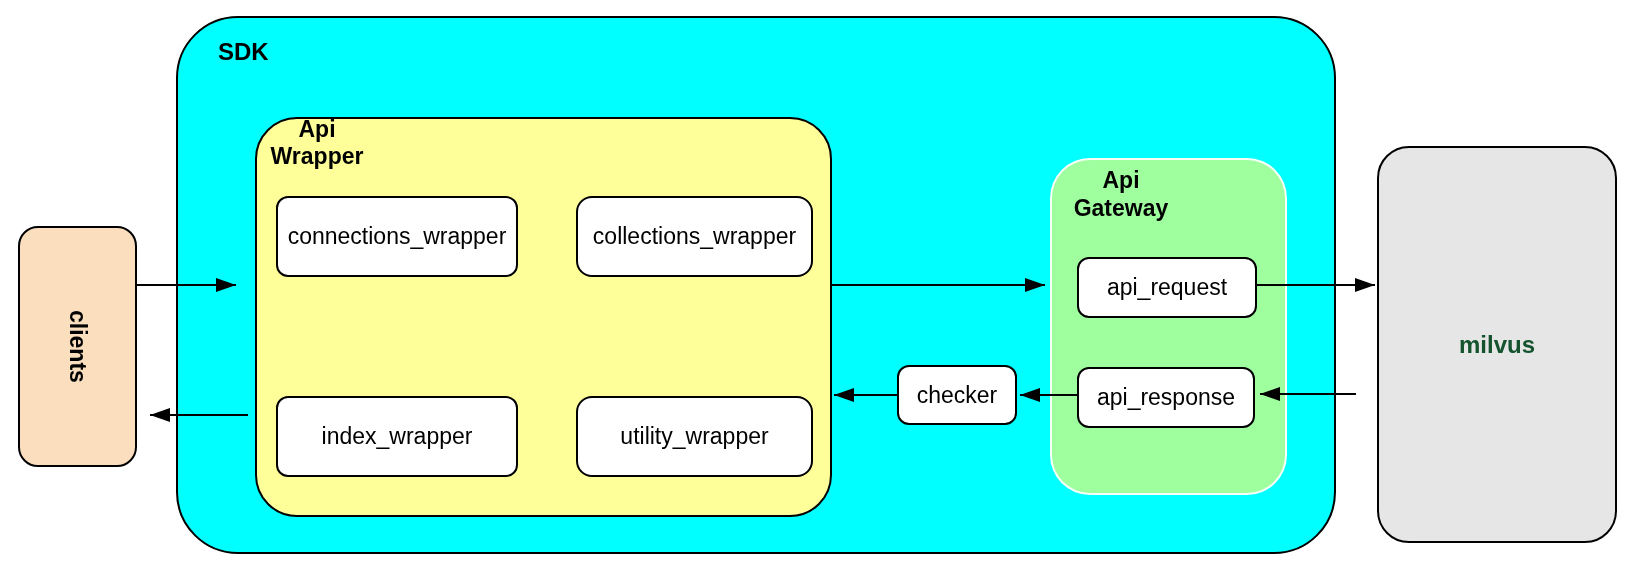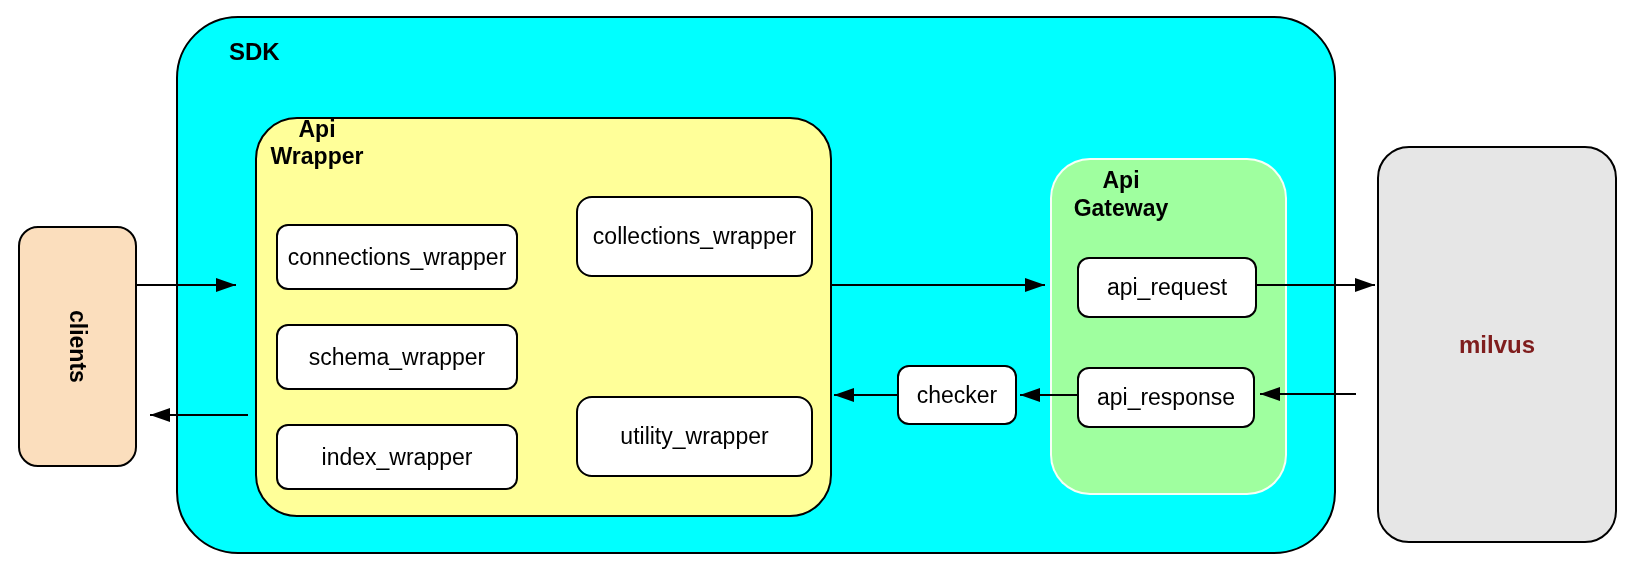"SDK" .sdk-label { left: 229px -> 218px }
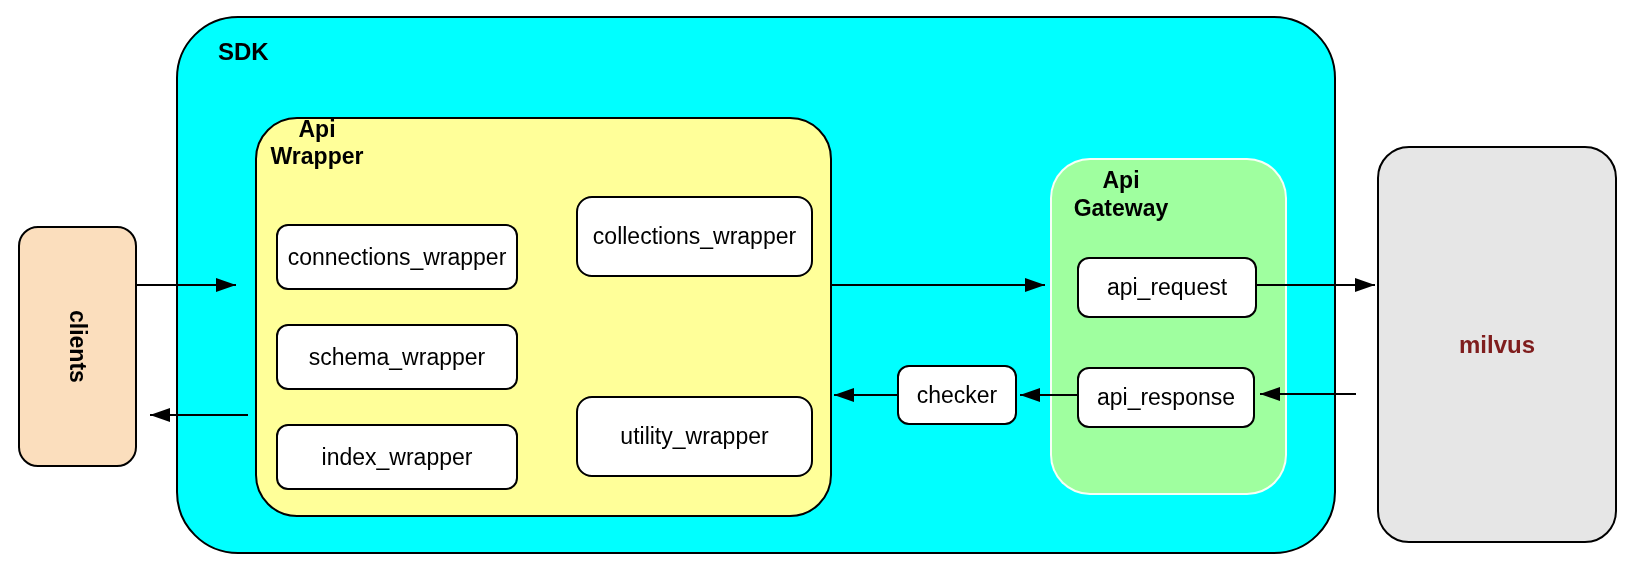"connections_wrapper" .wrap-c1 { height: 66px -> 81px; margin-top: 28px -> none }
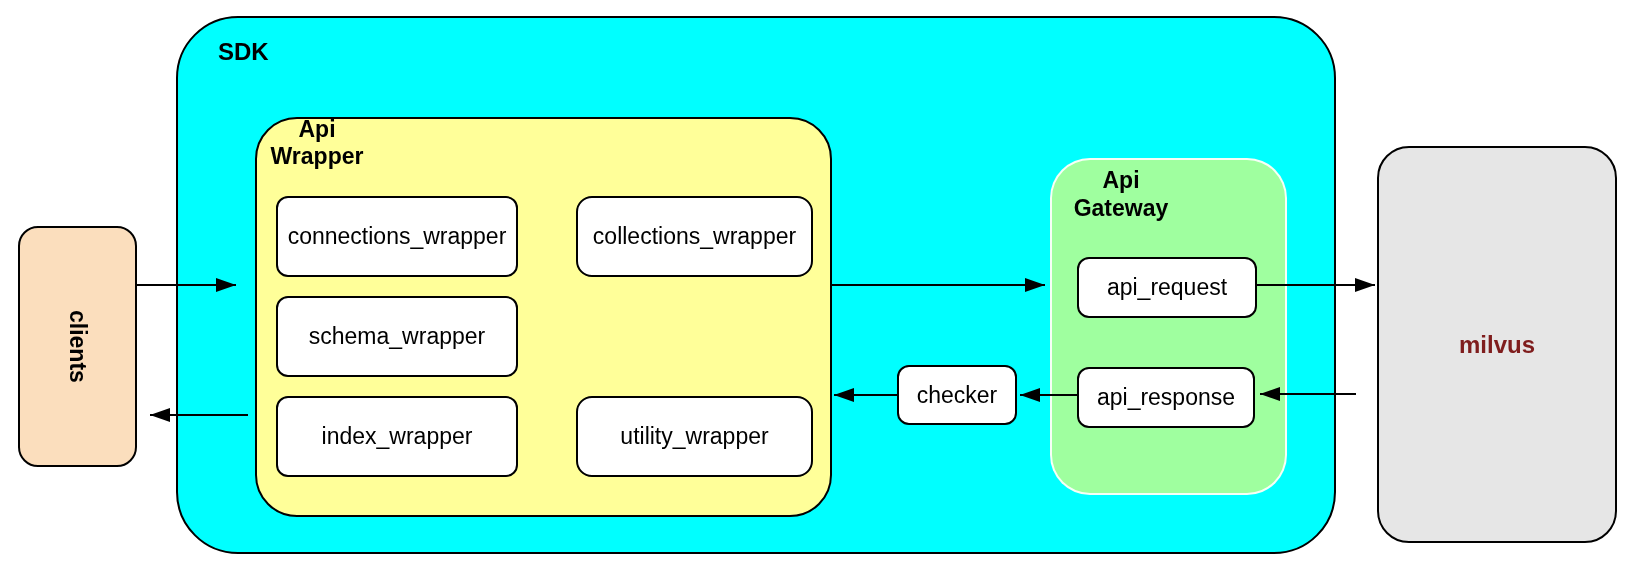"schema_wrapper" div.node { html: <div> <span>schema_wrapper</span> </div> -> none }
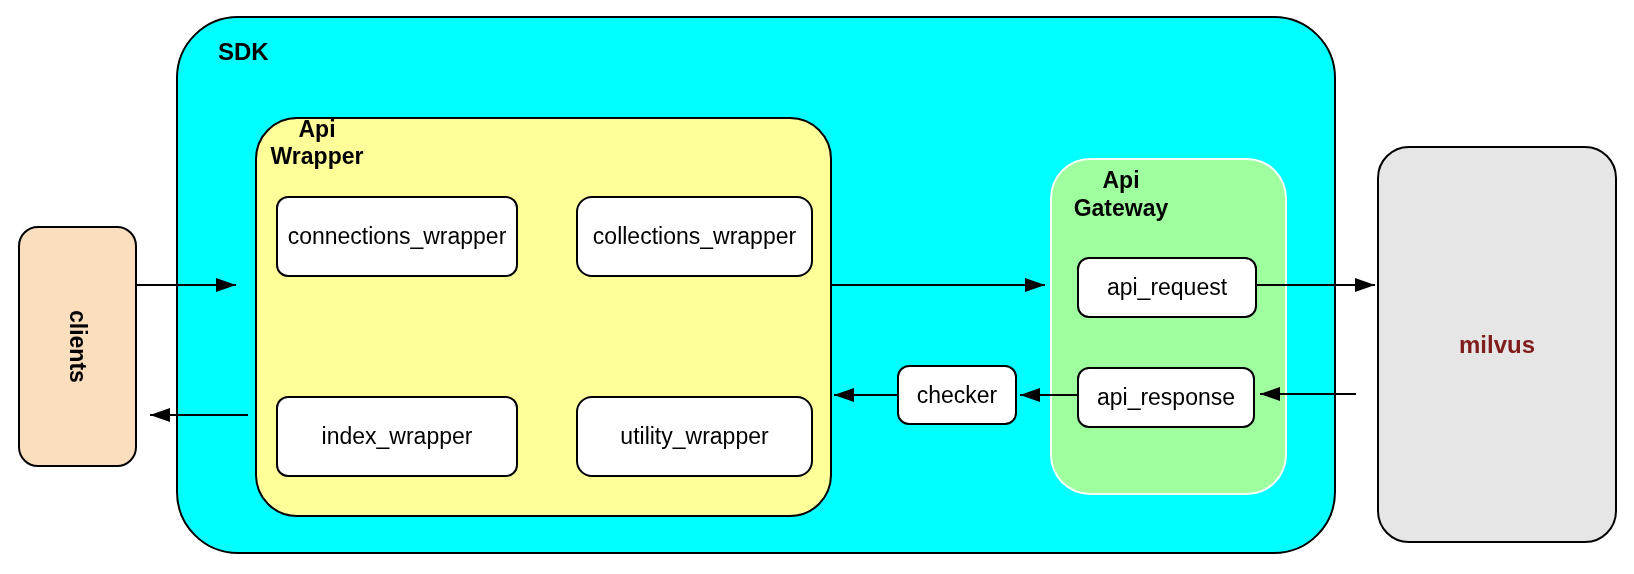"milvus" .milvus-label { color: #7f1d1d -> #14532d }
